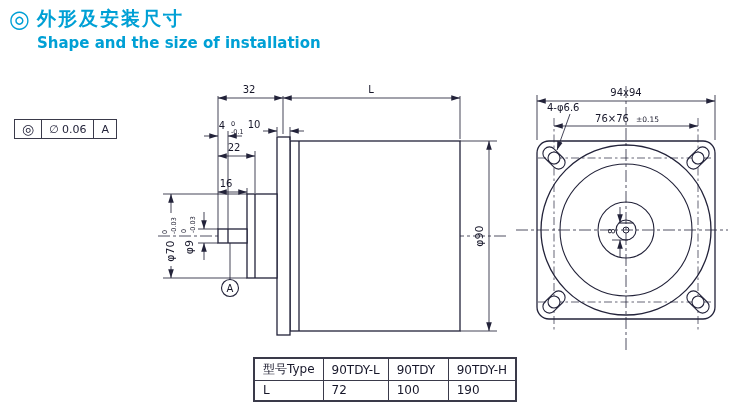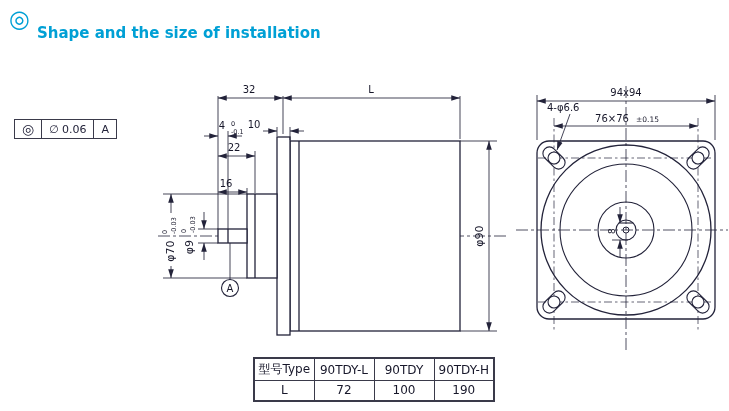"外形及安装尺寸" div.t-zh { html: none -> <div>外形及安装尺寸</div> }
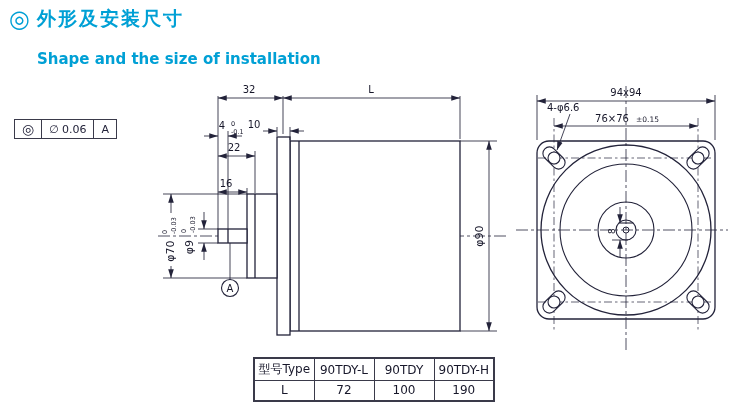"Shape and the size of" .t-en { margin-top: 18px -> 2px }
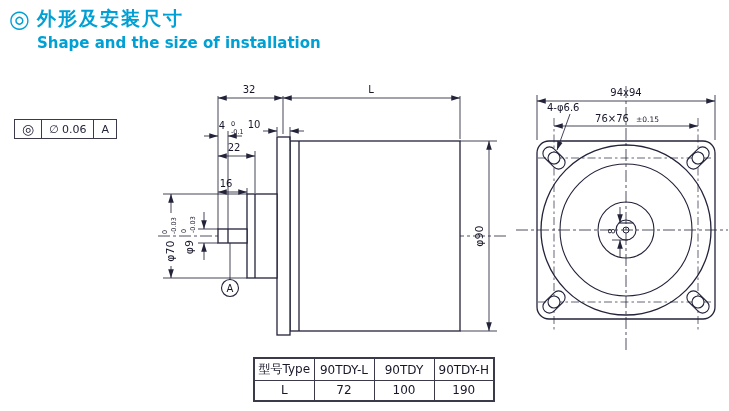"型号Type" table.dim-table td { padding: 2px 0 -> 2px 8px; text-align: center -> left }
